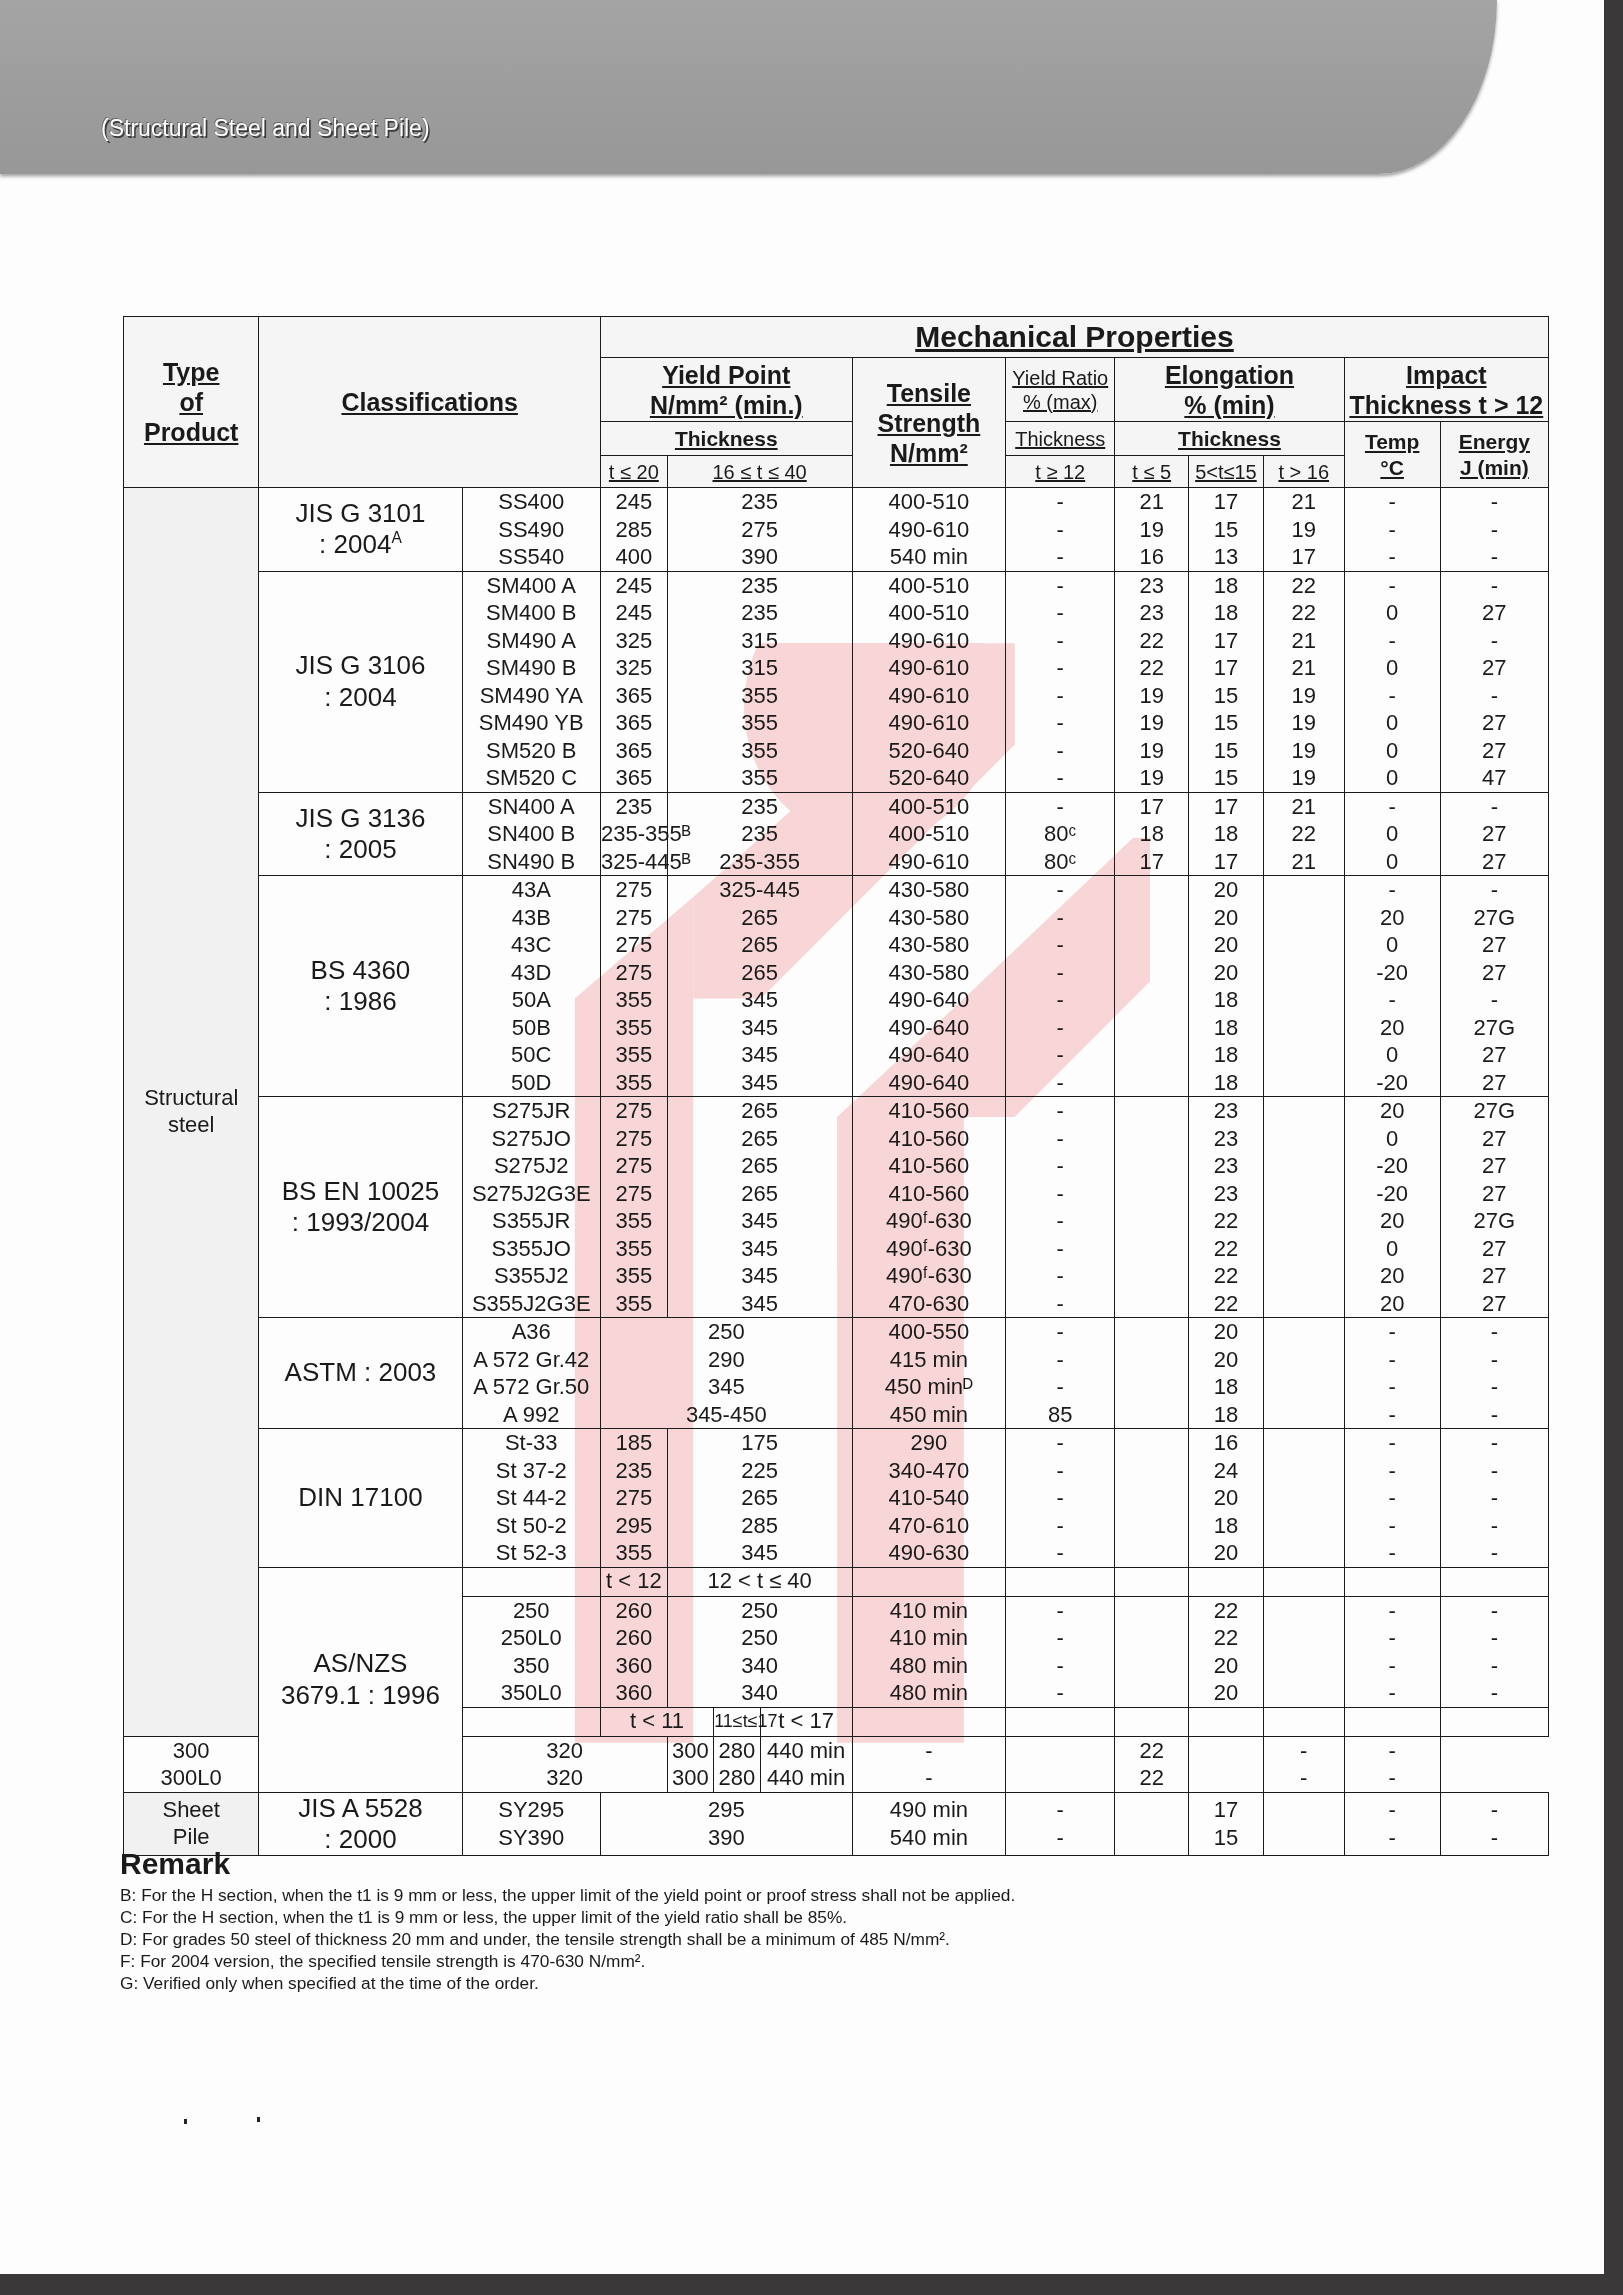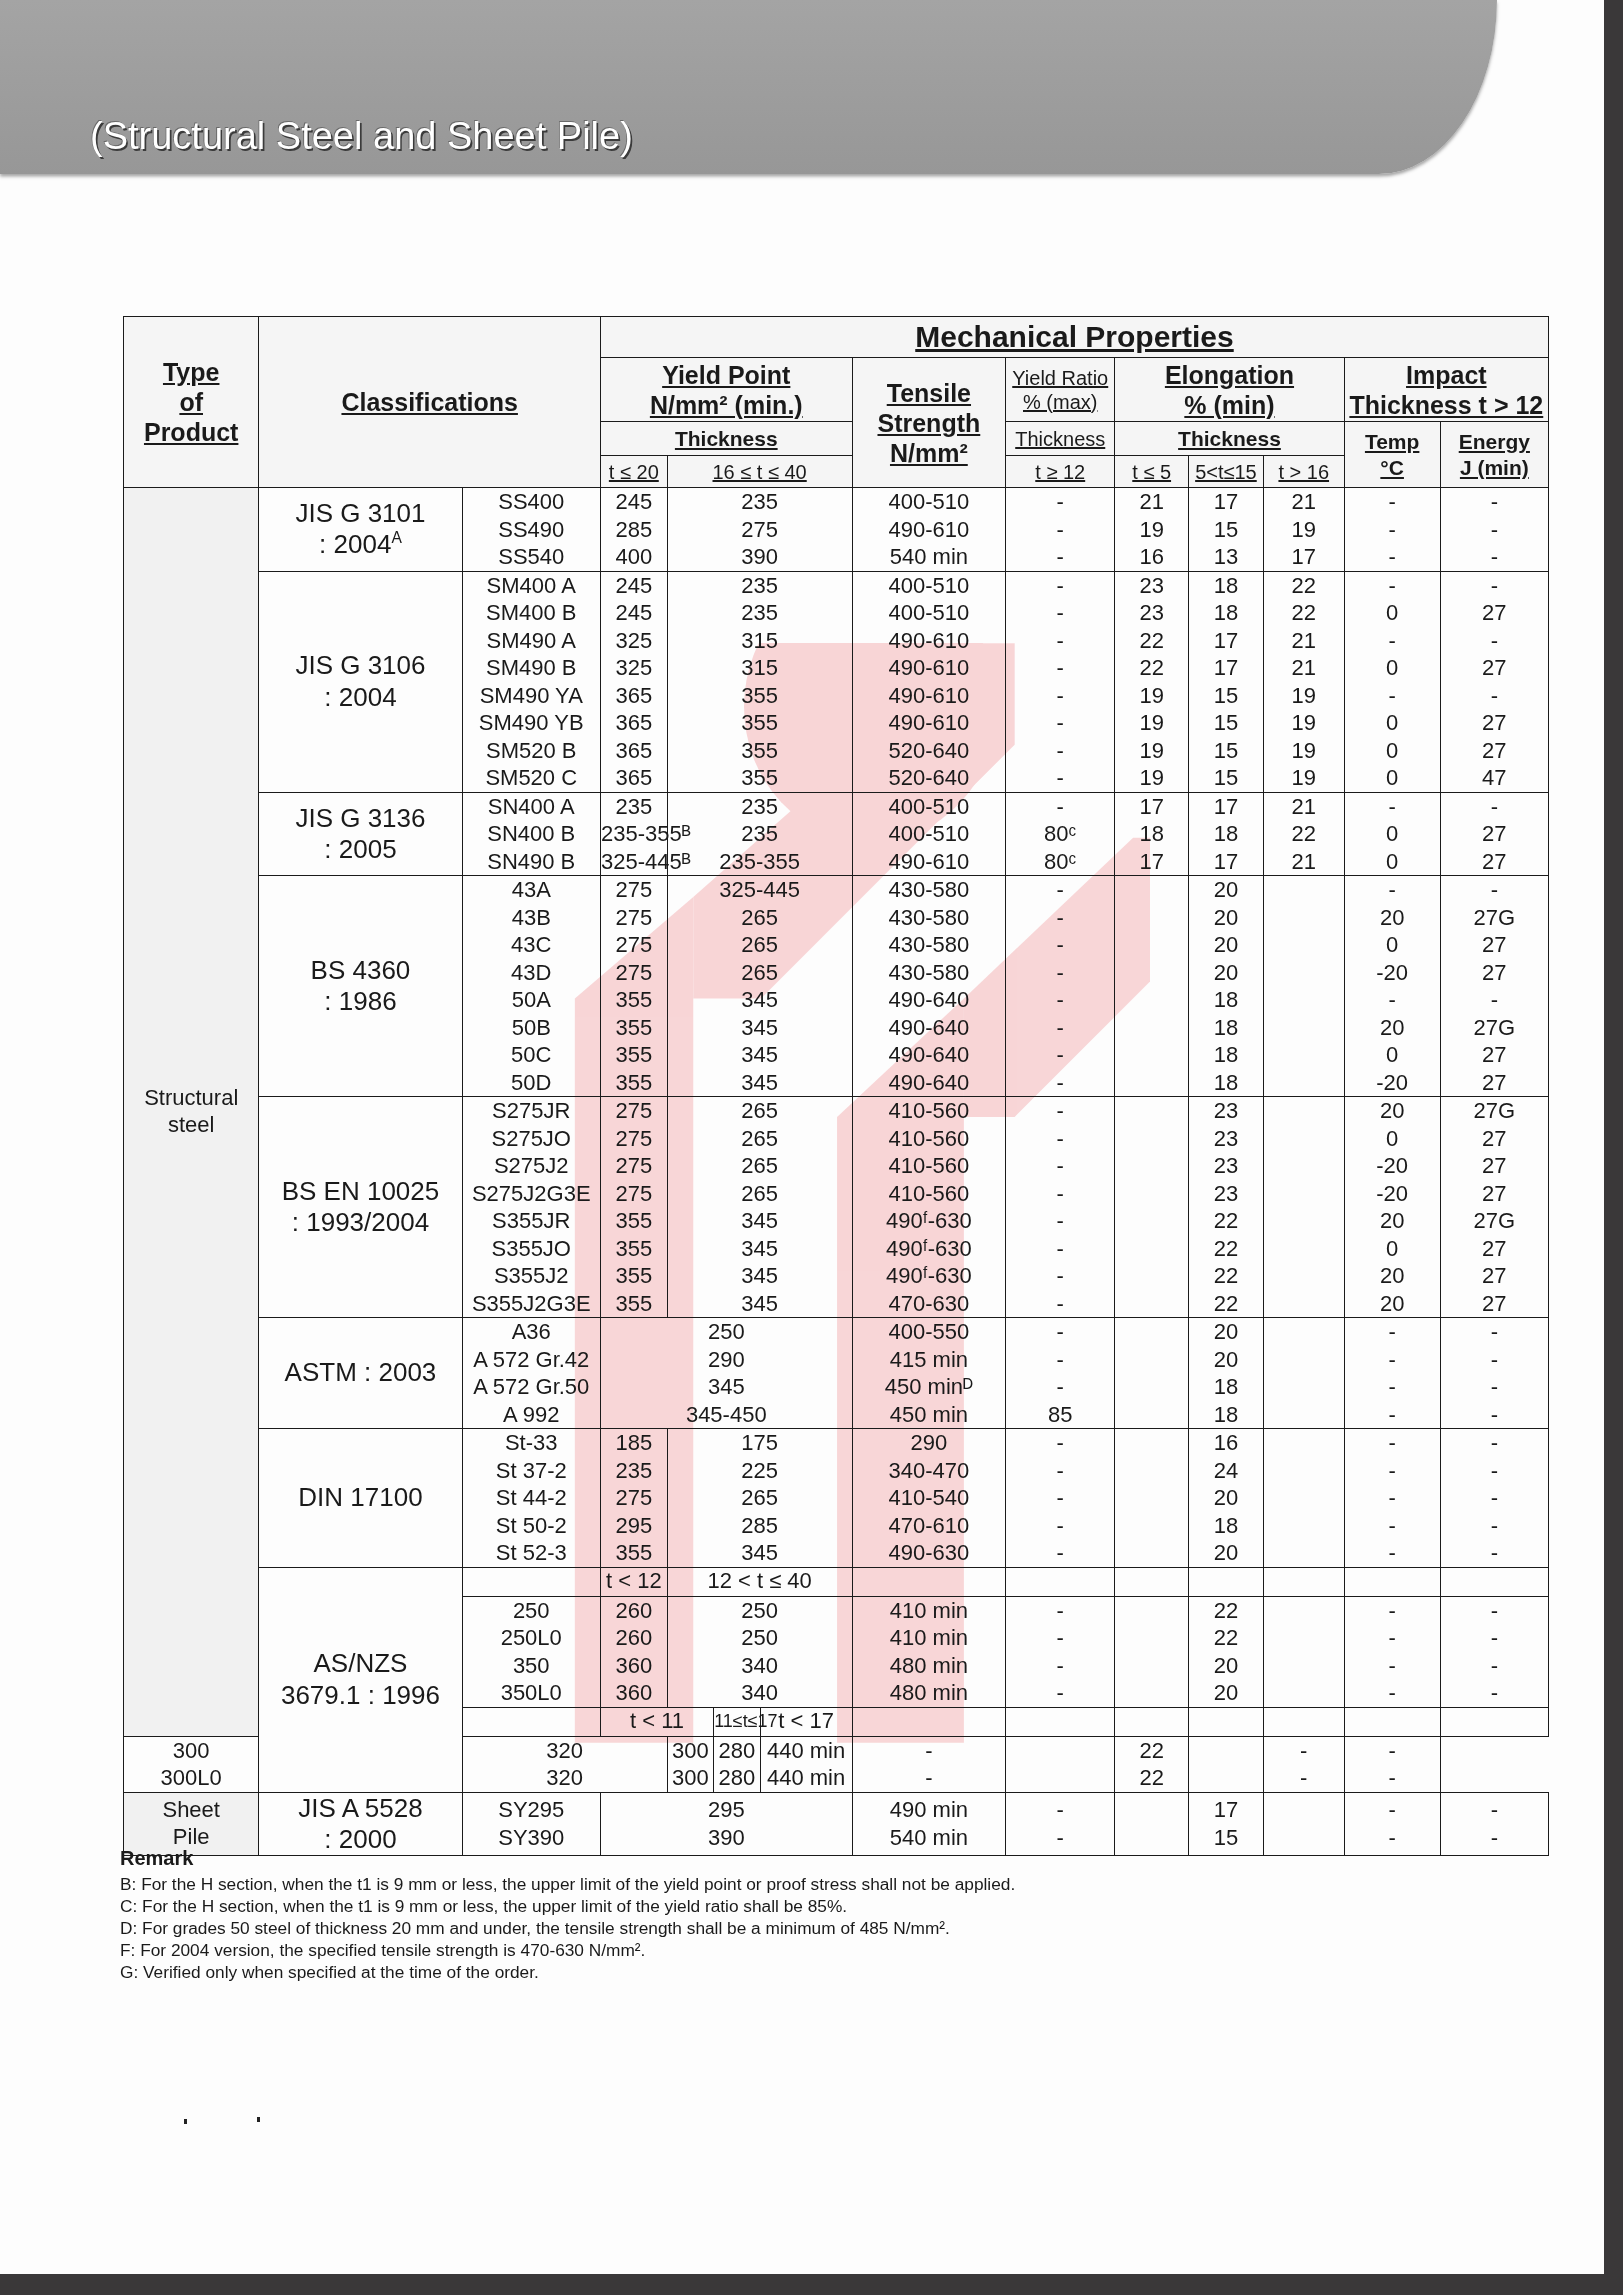"(Structural Steel and Sheet Pile)" .banner-sub { font-size: 38px -> 23px; left: 90px -> 101px }
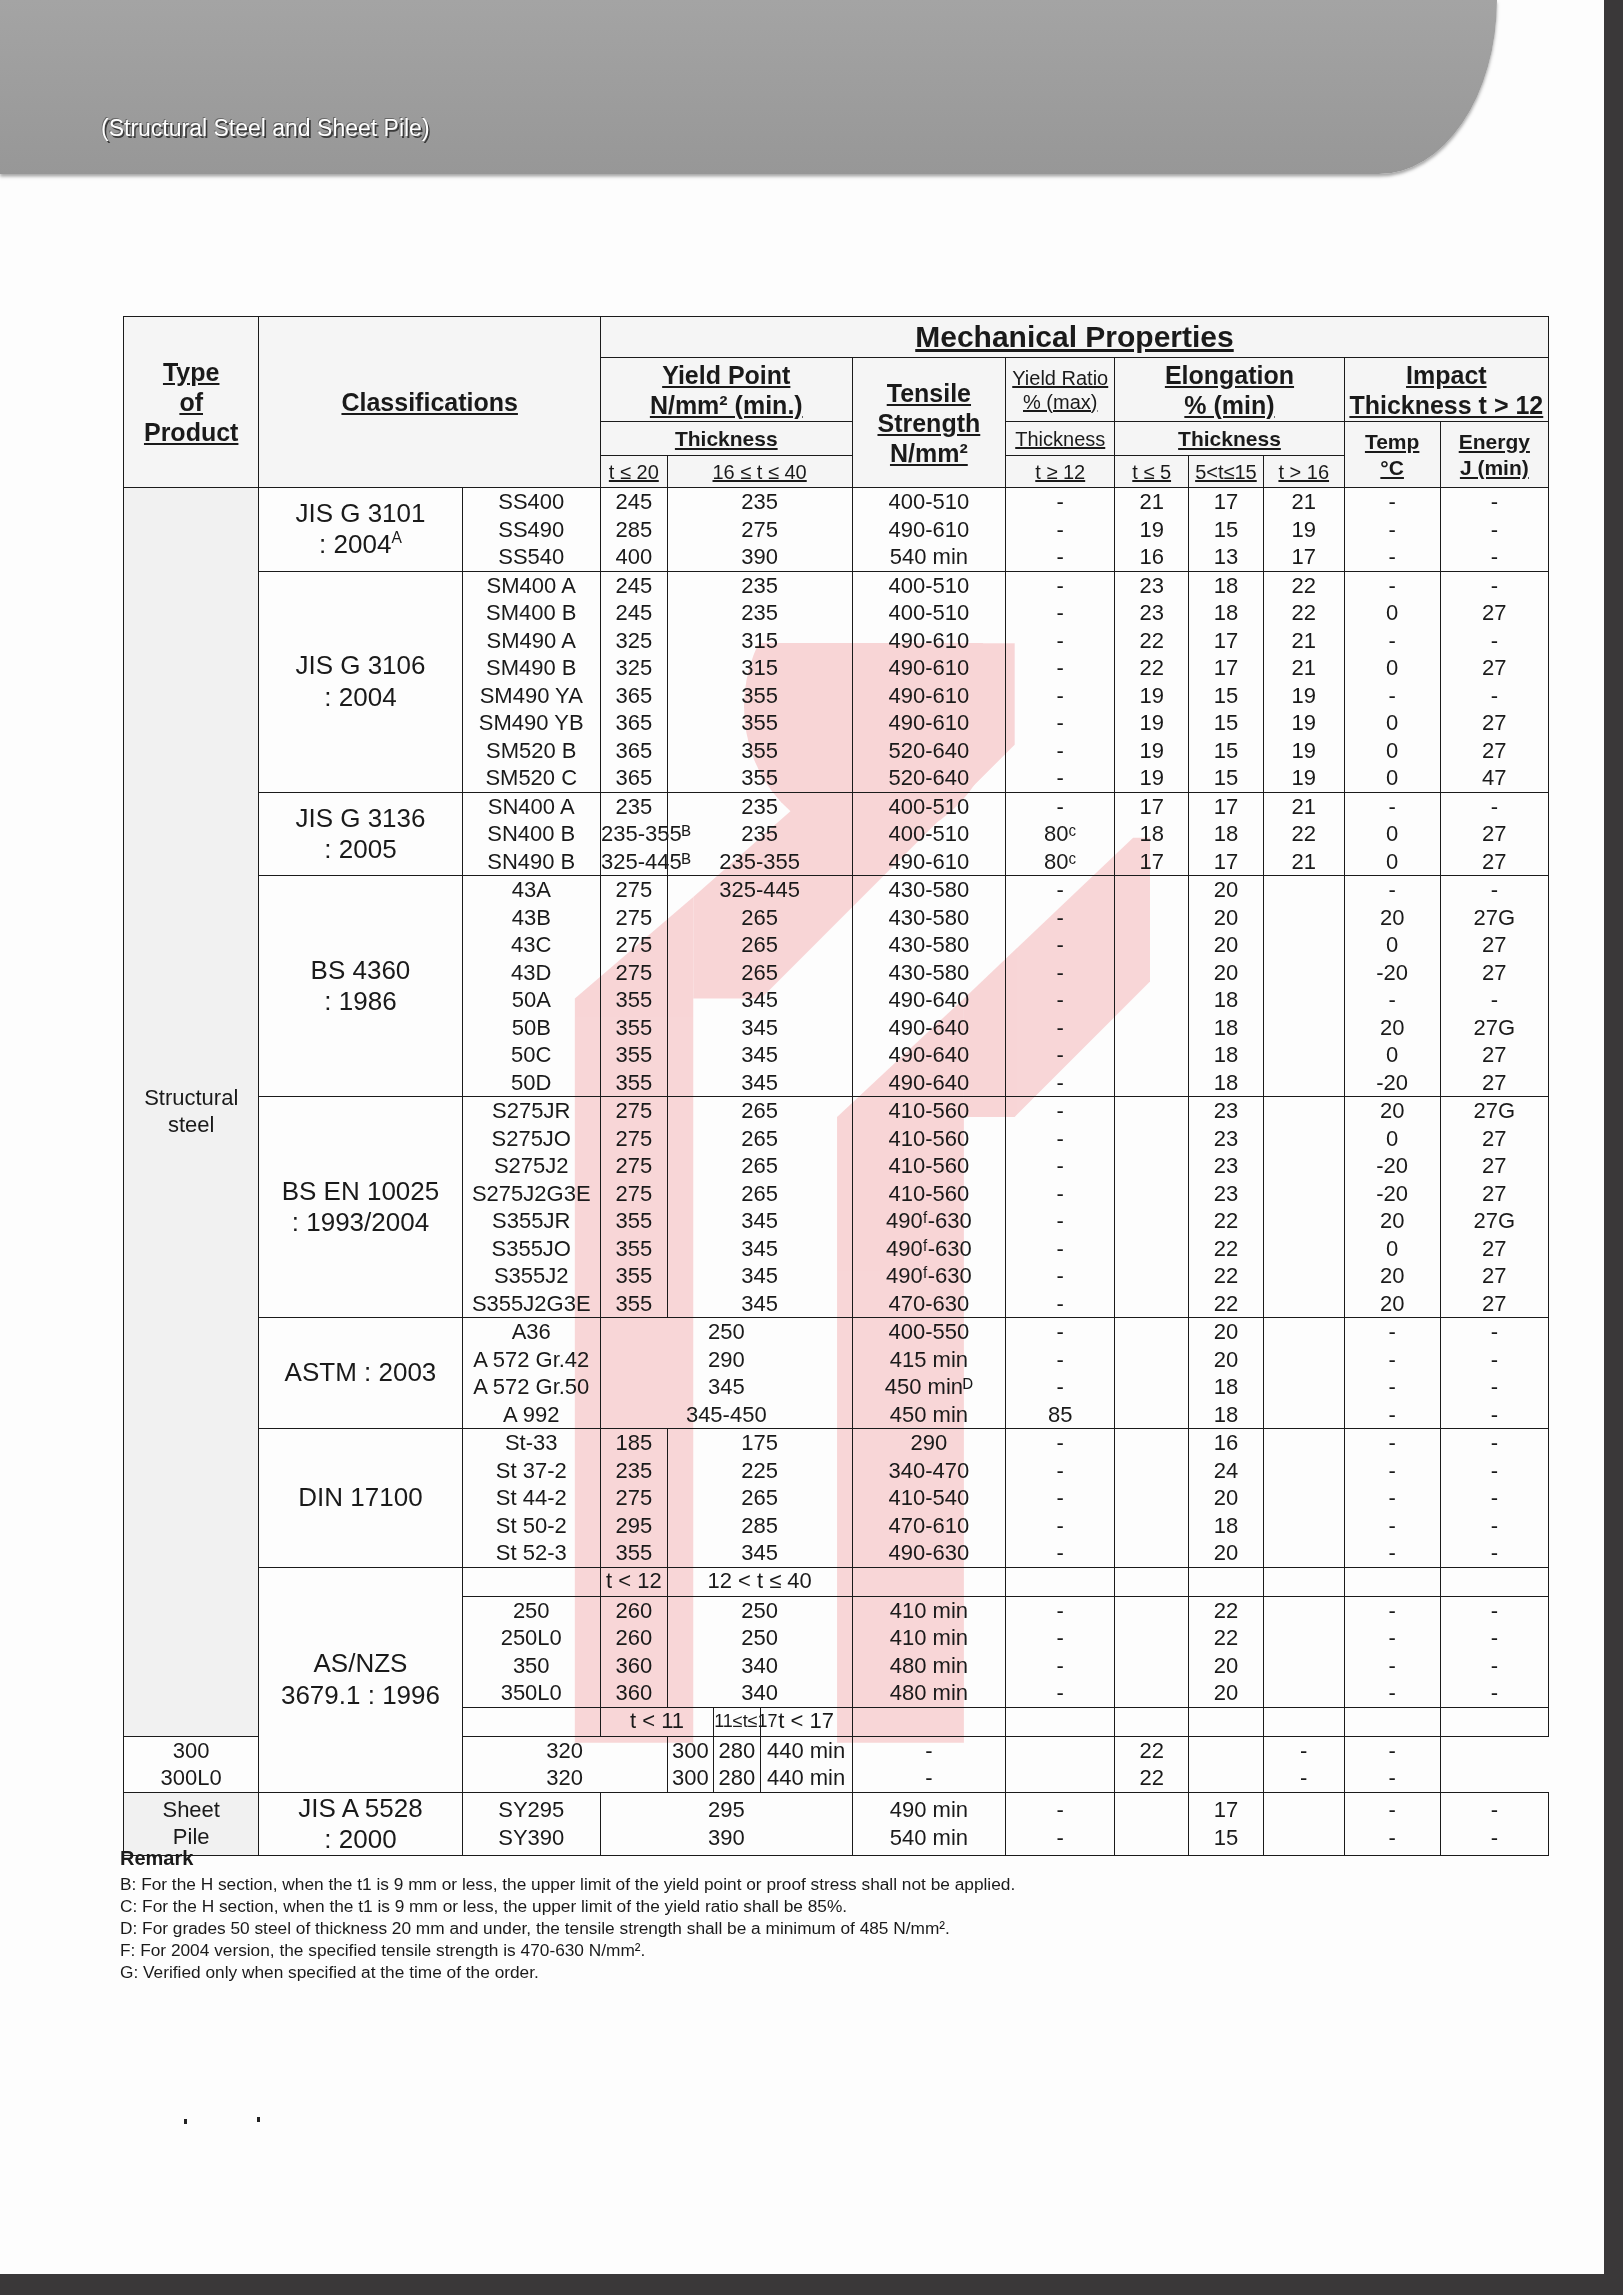"Remark" .remarks-title { font-size: 20px -> 30px }
